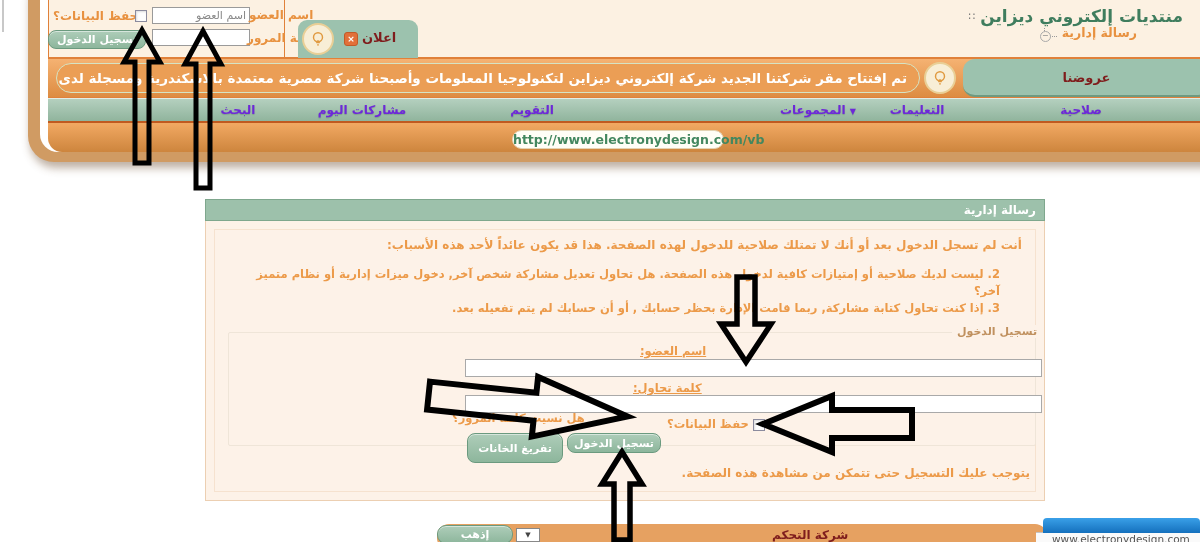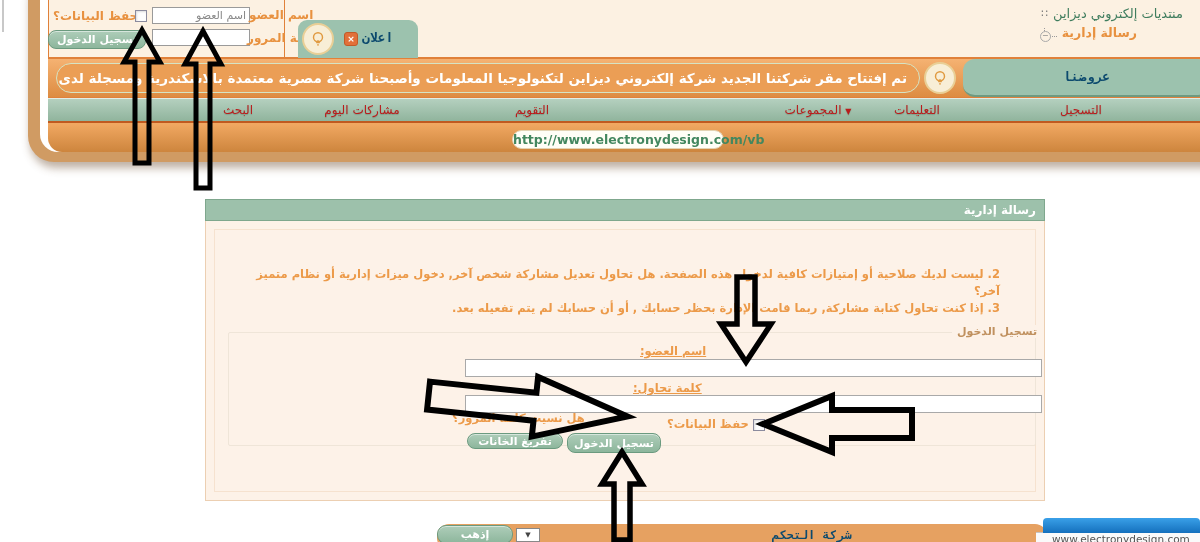"منتديات إلكتروني ديزاين" .site-title { font-size: 13px -> 17px; font-weight: normal -> bold }
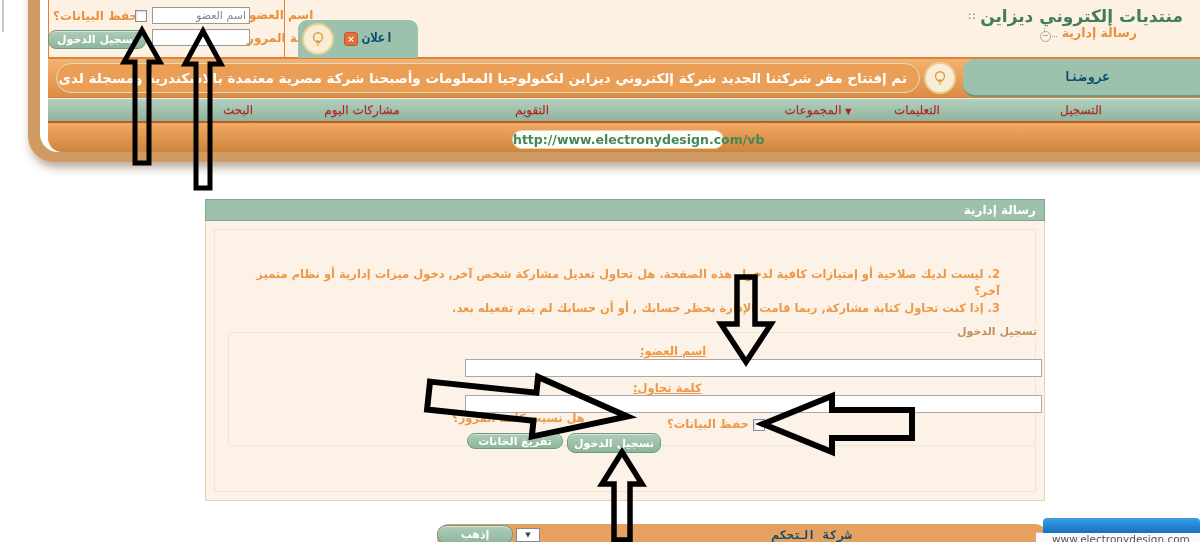"اعلان" .white-bold { color: #0c4a6e -> #7f1d1d; font-family: Liberation Mono, monospace -> none }
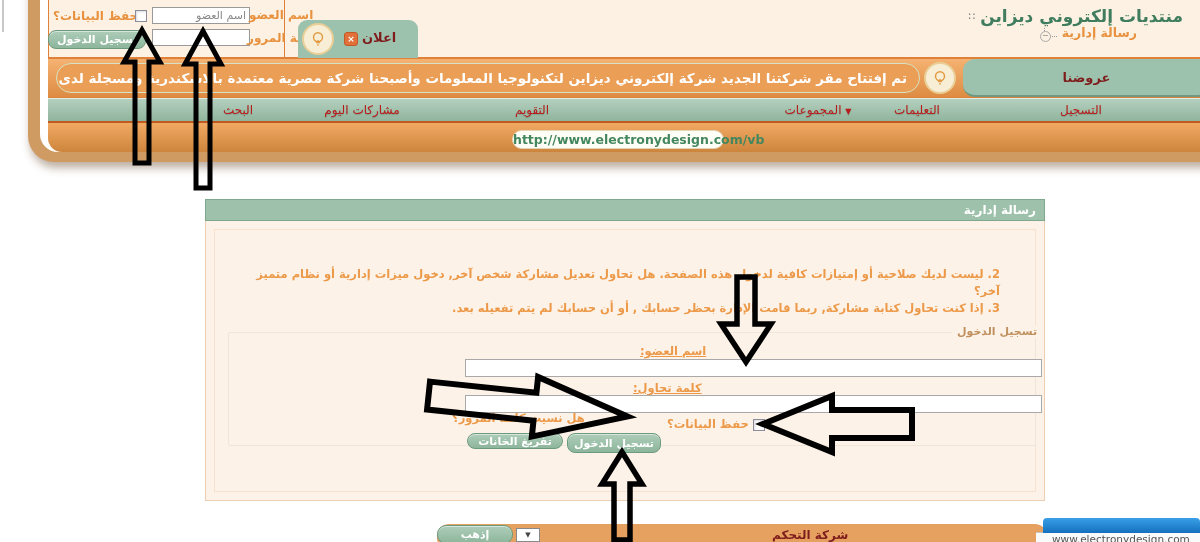"البحث" .nav-item { color: #b91c1c -> #6d28d9; font-weight: normal -> bold }
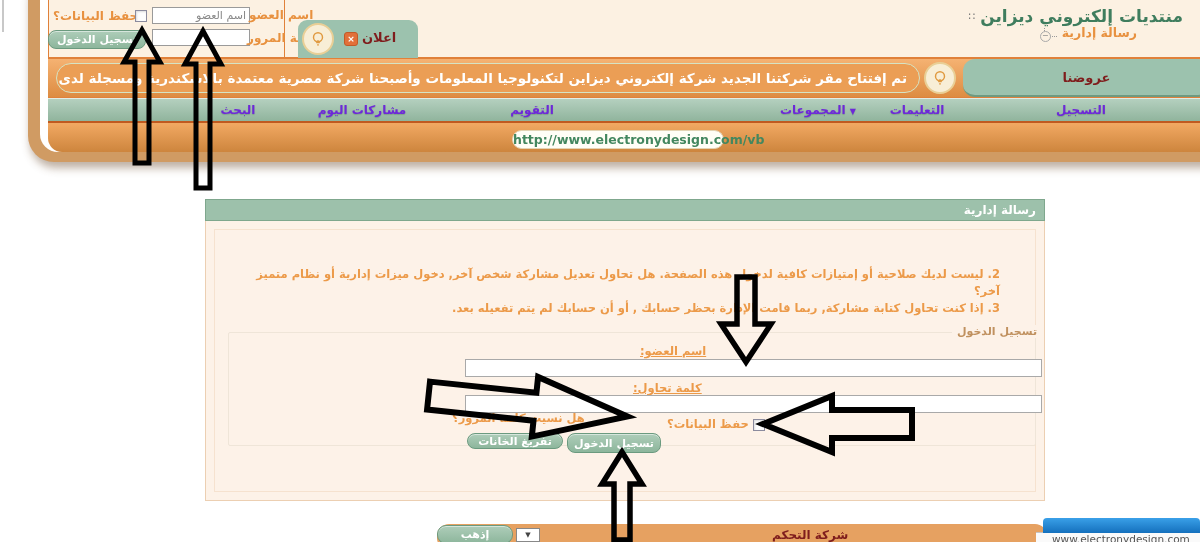"التسجيل" span.abs { text: التسجيل -> صلاحية }
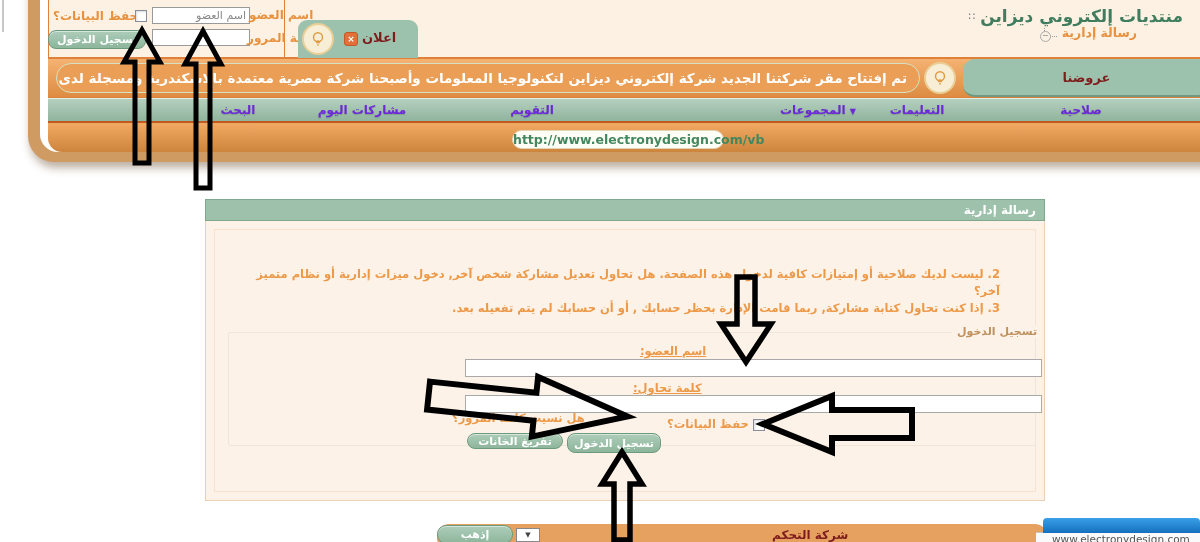"أنت لم تسجل الدخول بعد" div.abs { html: none -> <div>أنت لم تسجل الدخول بعد أو أنك لا تمتلك صلاحية للدخول لهذه الصفحة. هذا قد يكون عائداً لأحد هذه الأسباب:</div> }
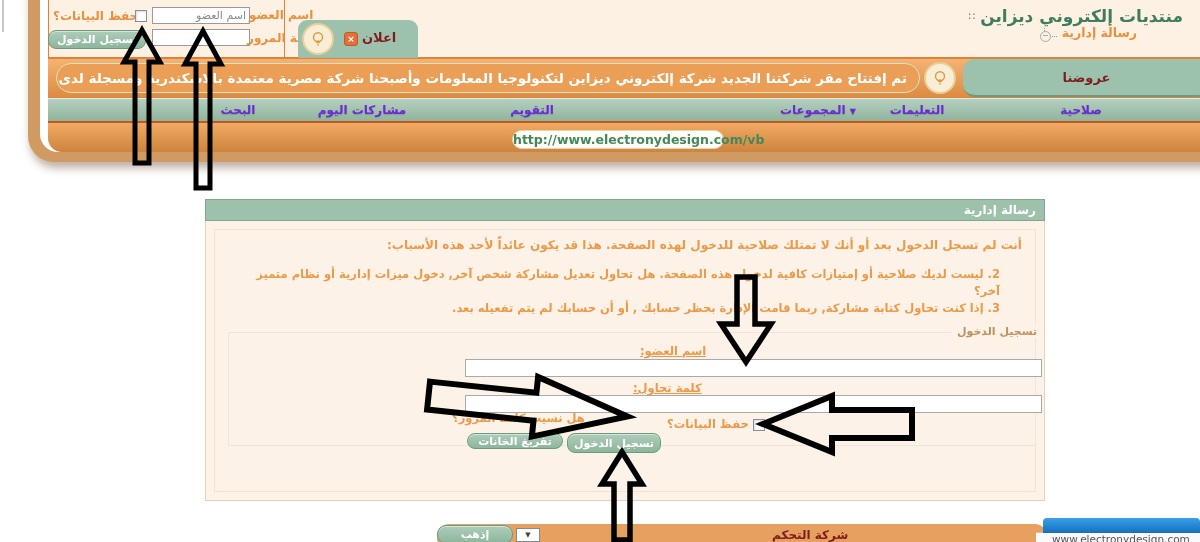"تفريغ الخانات" button.abs { height: 16px -> 30px }
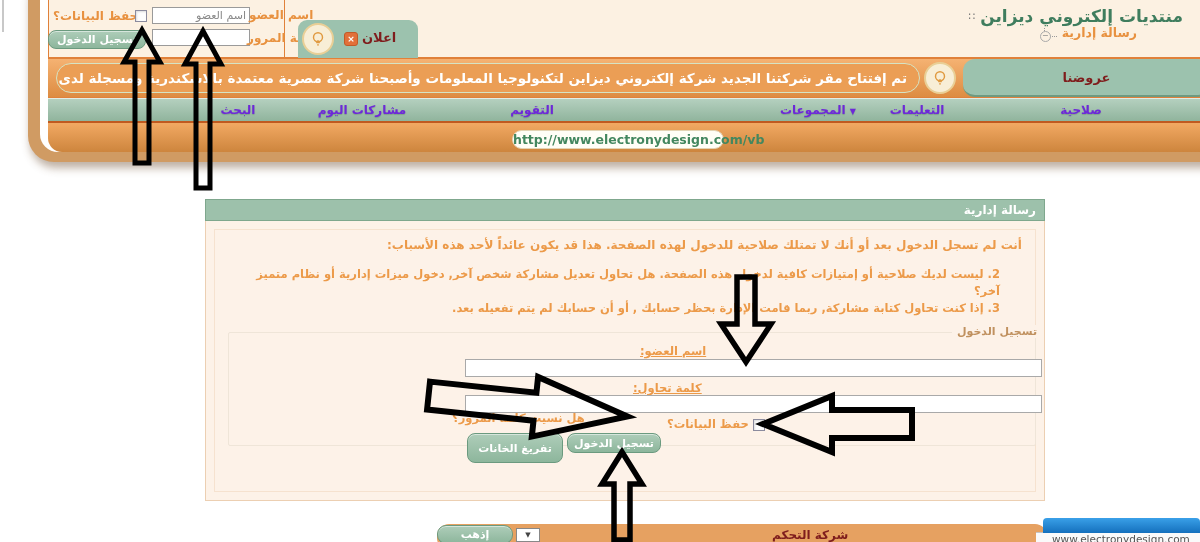"يتوجب عليك التسجيل حتى تتمكن" div.abs { html: none -> <div>يتوجب عليك التسجيل حتى تتمكن من مشاهدة هذه الصفحة.</div> }
